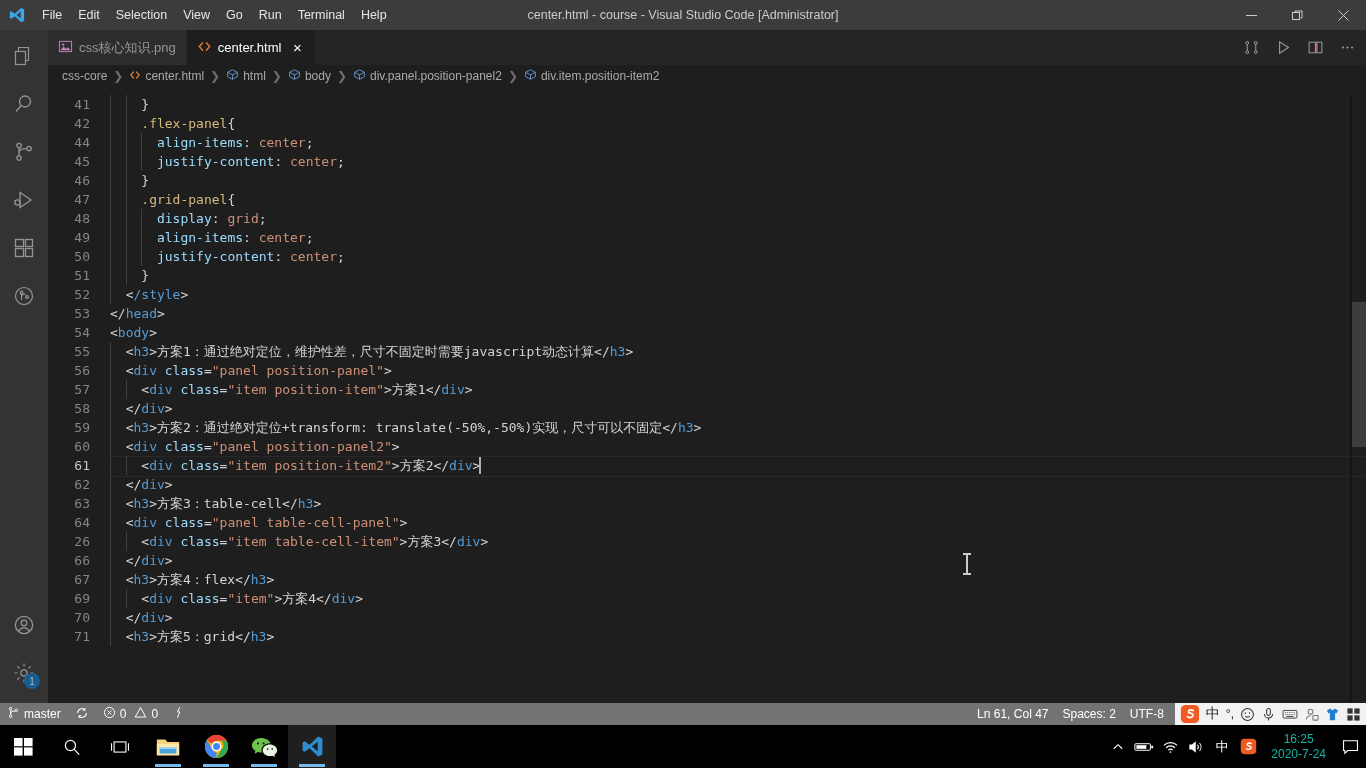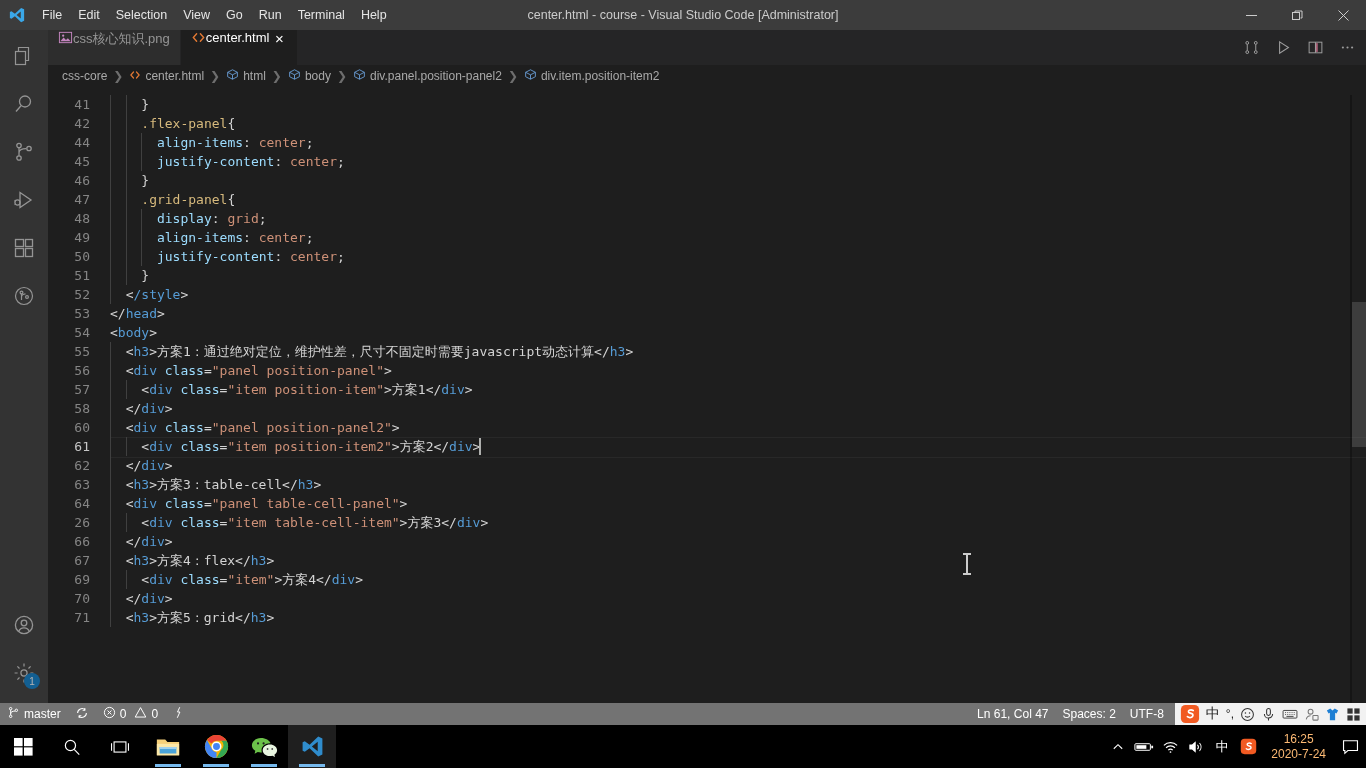"css核心知识.png" .tab { align-items: none -> center; gap: none -> 6px }
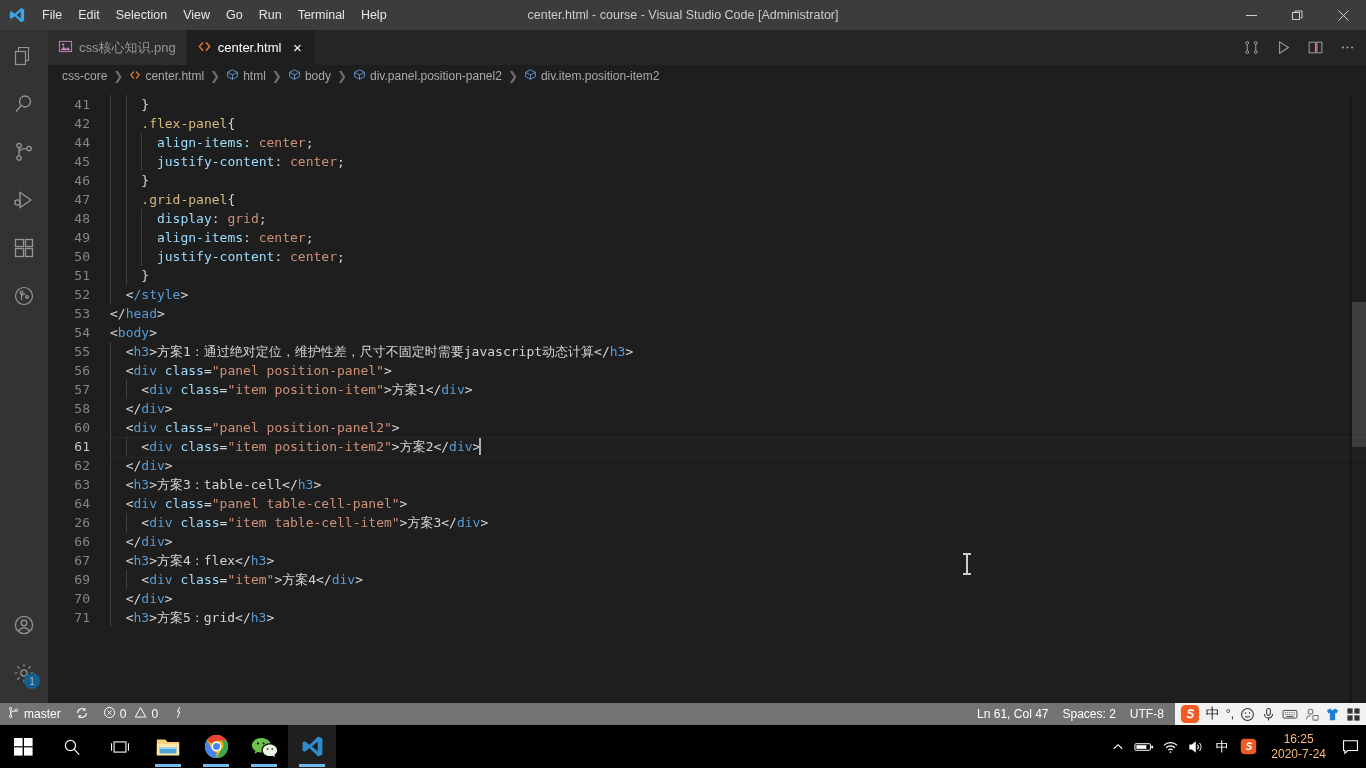"59" div.ln-row { html: none -> <div> <div>59</div> <div><span></span><span> &lt;</span><span>h3</span><span>&gt;</span><span>方案2：通过绝对定位+transform: translate(-50%,-50%)实现，尺寸可以不固定</span><span>&lt;/</span><span>h3</span><span>&gt;</span></div> </div> }
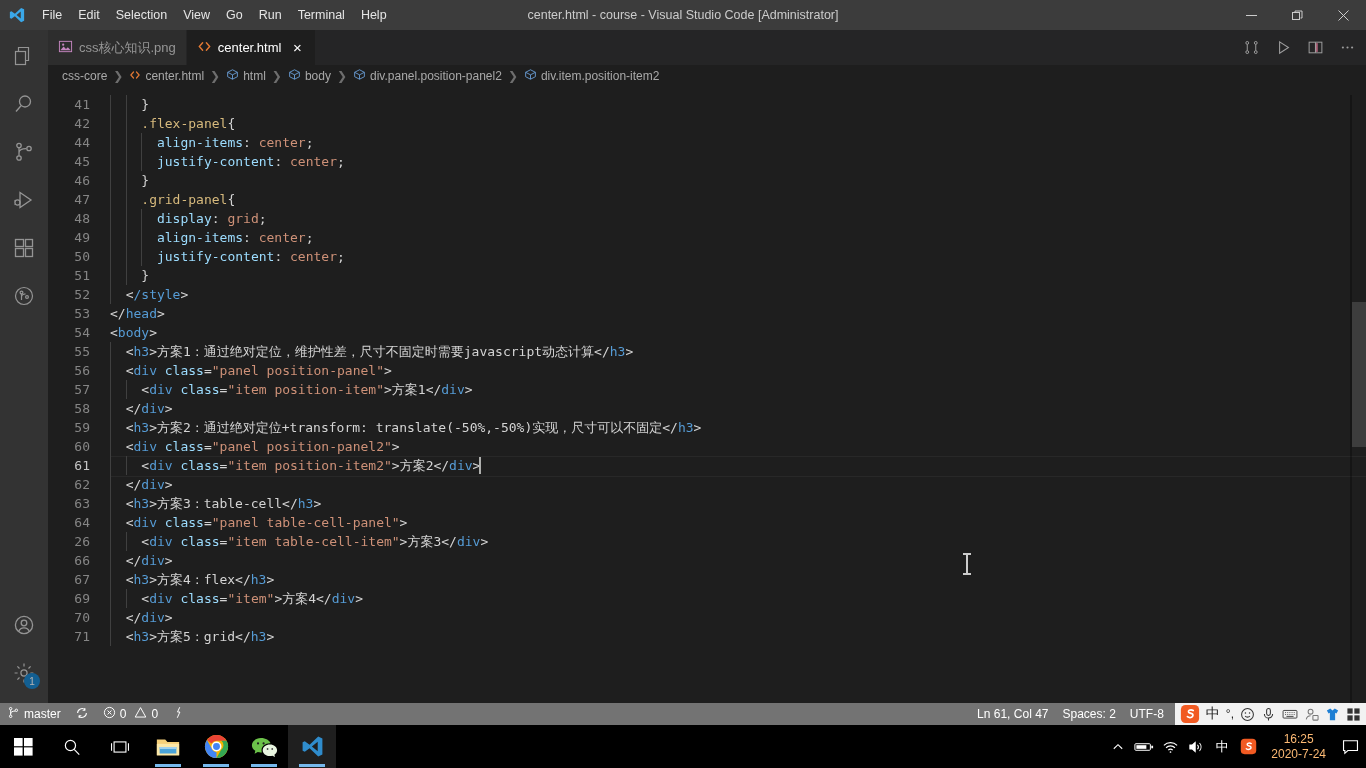"16:25" .clock { color: #fdba74 -> #14b8a6 }
